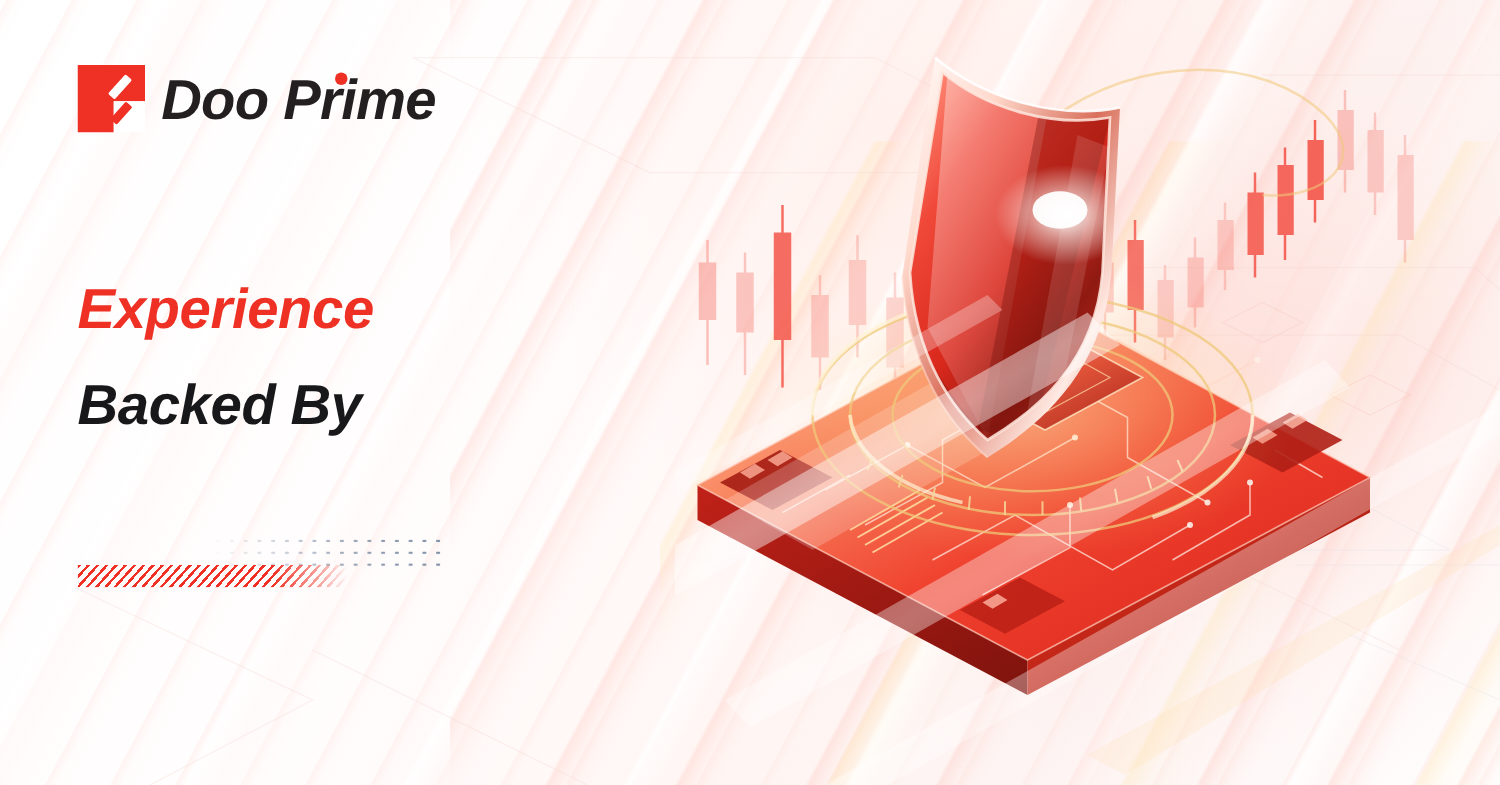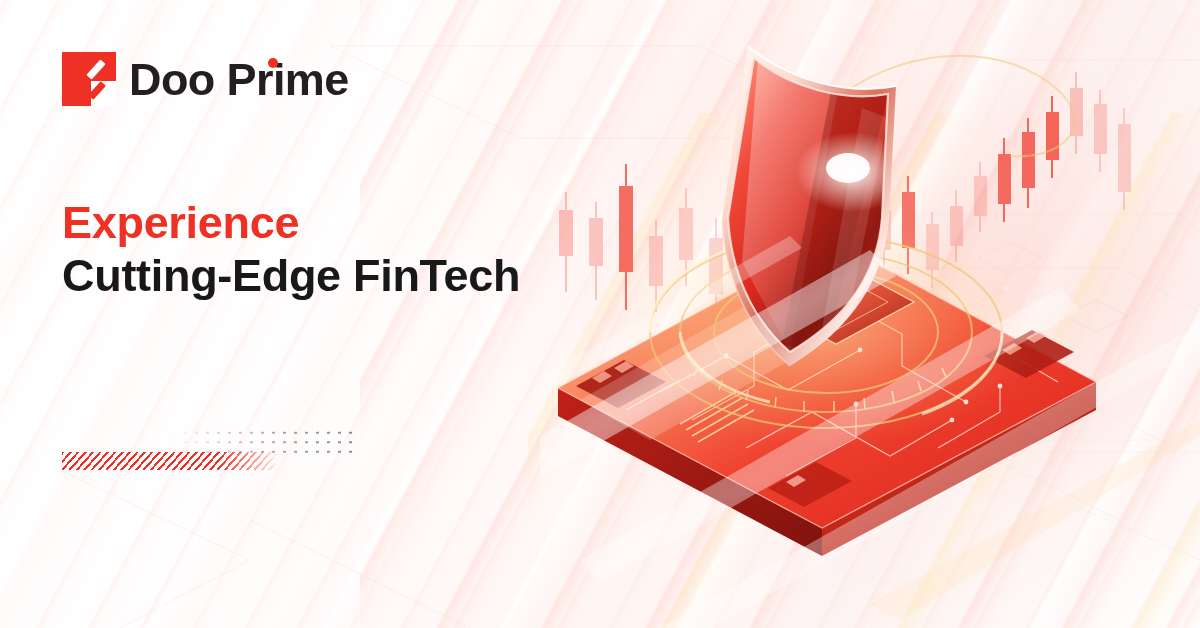"Doo Prime" .content { font-style: none -> italic }
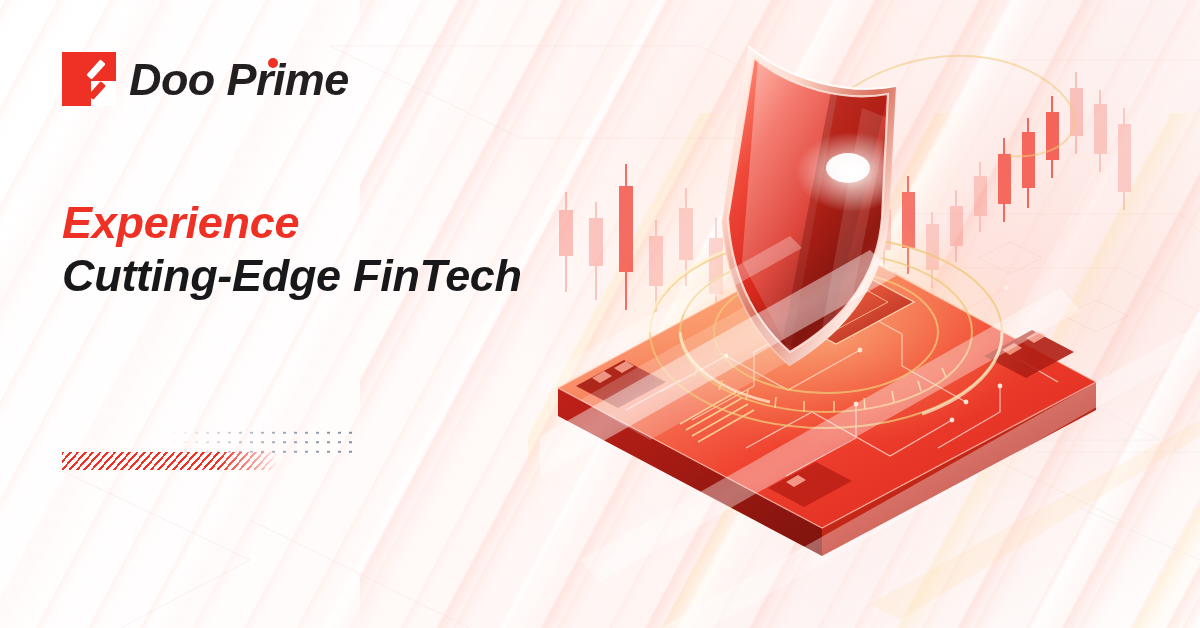"Experience" .hl-line { margin-top: none -> 24px }
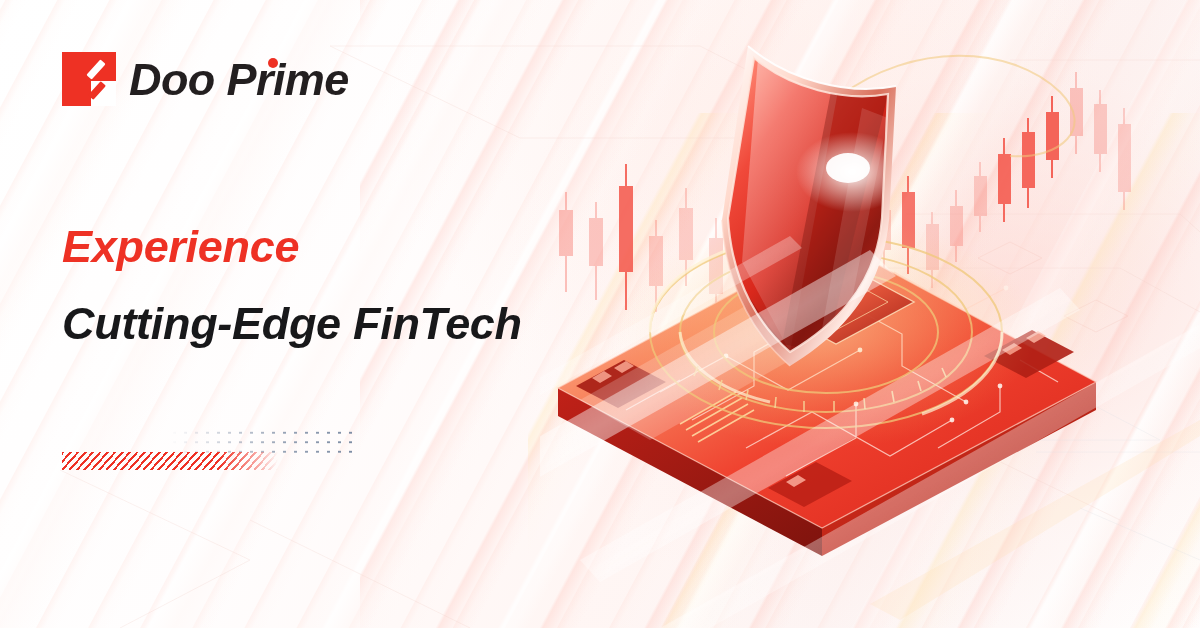"Backed By" div.hl-line { html: none -> <div>Backed By</div> }
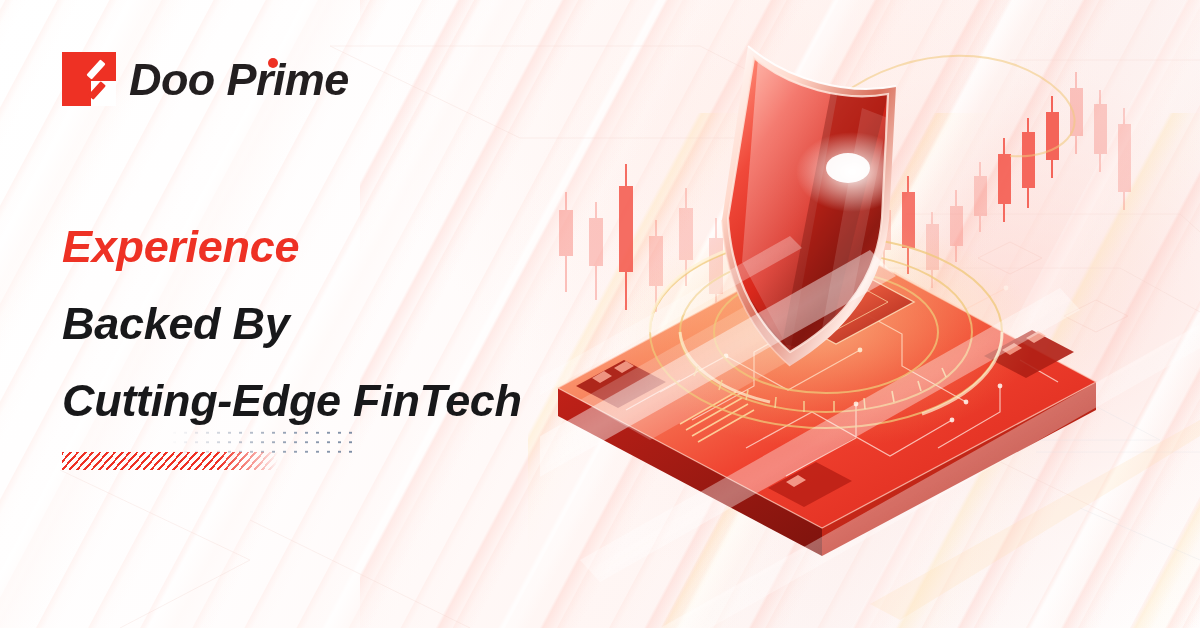"Cutting-Edge FinTech" div.hl-line { html: <div>Cutting-Edge FinTech</div> -> none }
